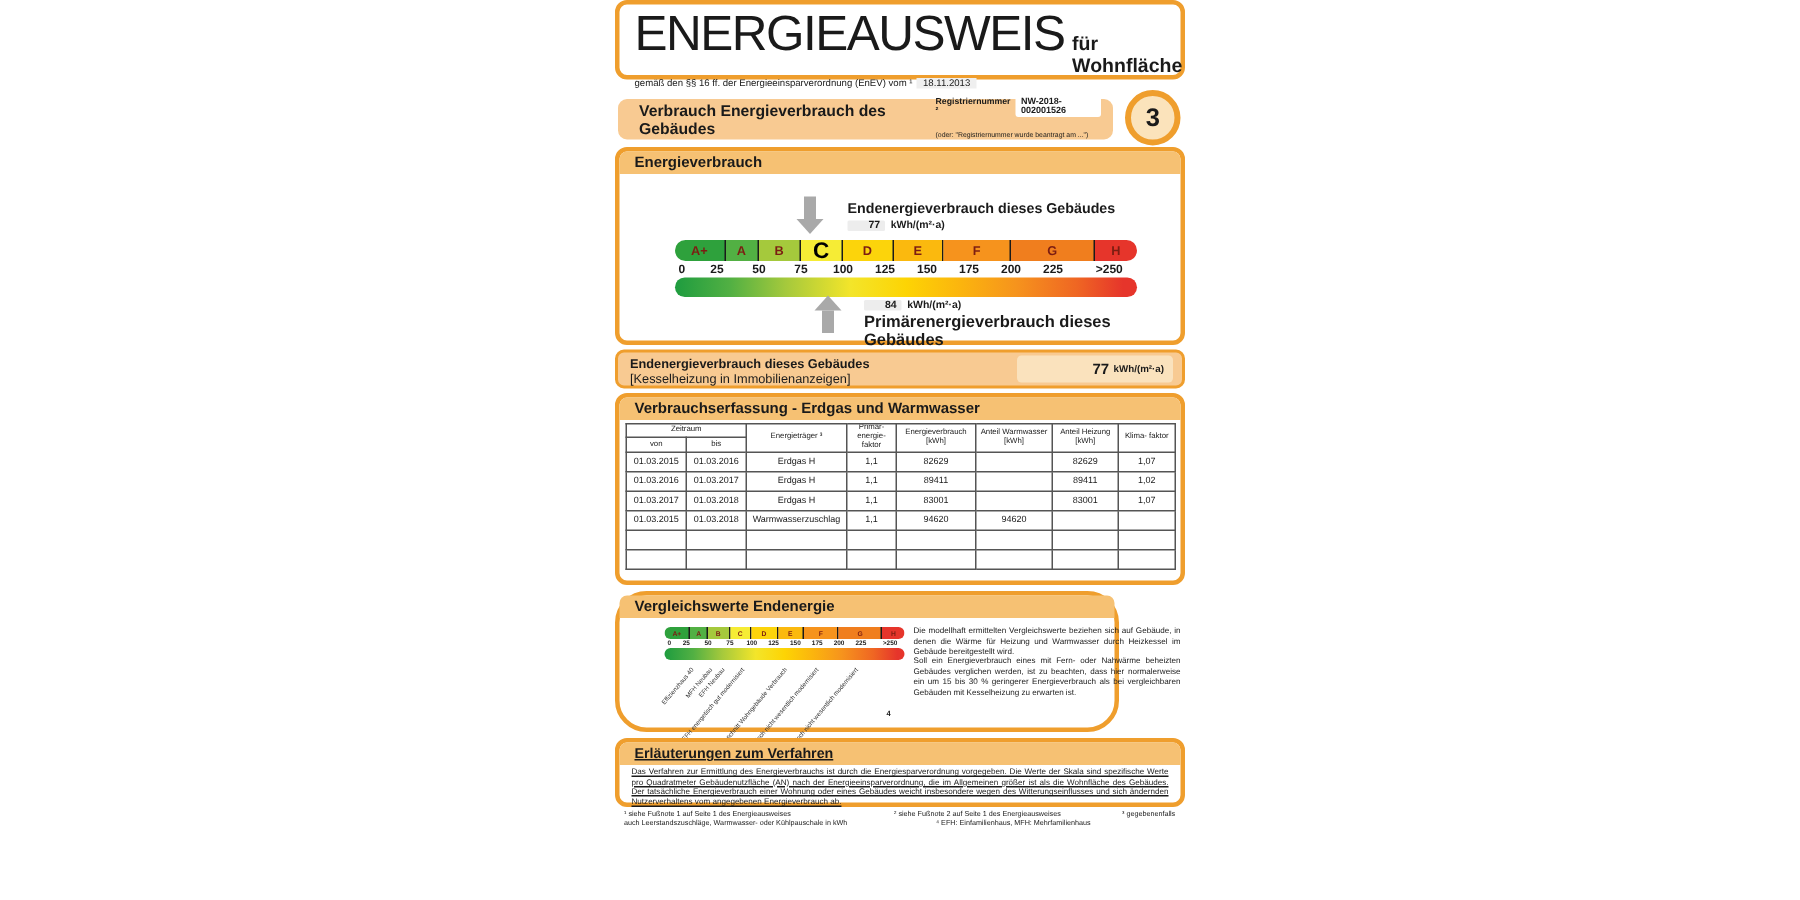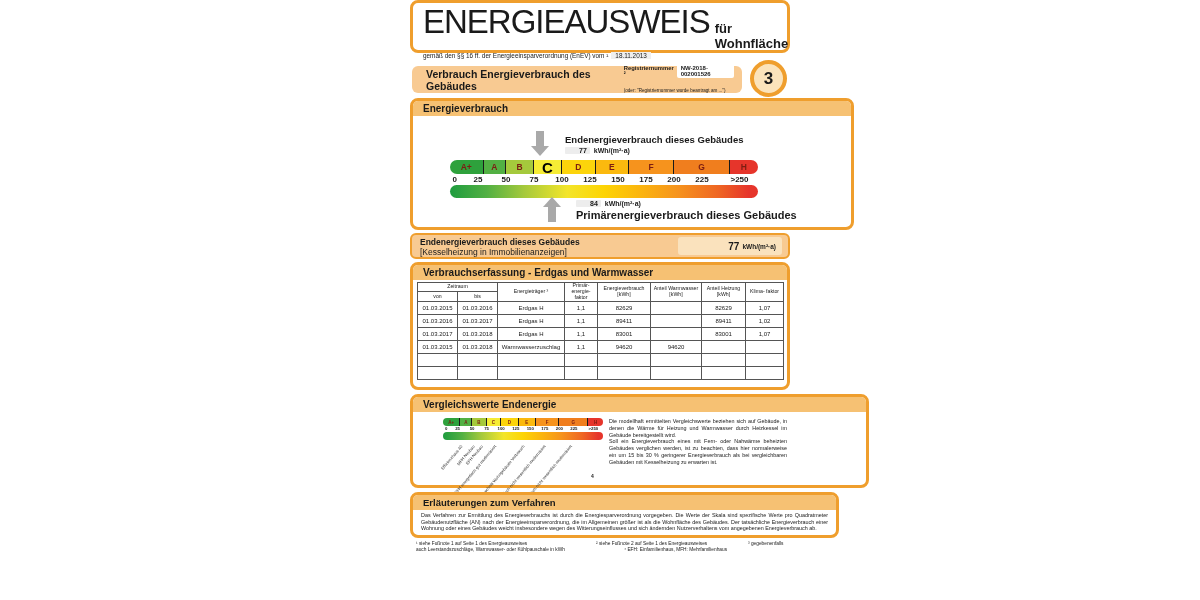"Energieverbrauch" .energy { width: 444px -> 380px }
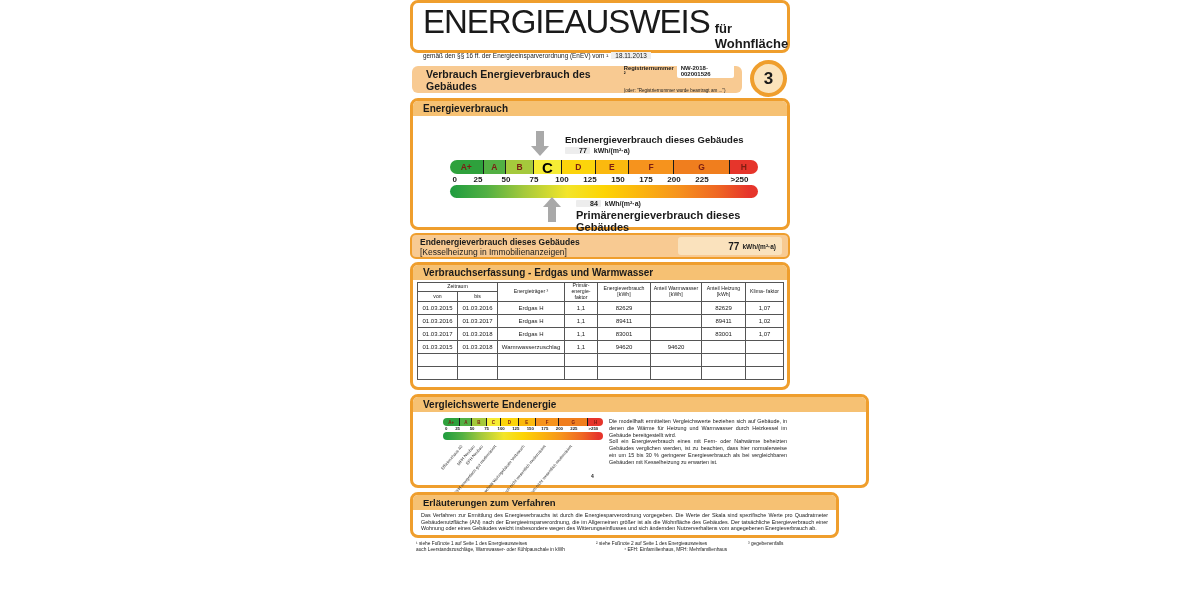"Vergleichswerte Endenergie" .verg { border-radius: none -> 21px; width: 459px -> 336px }
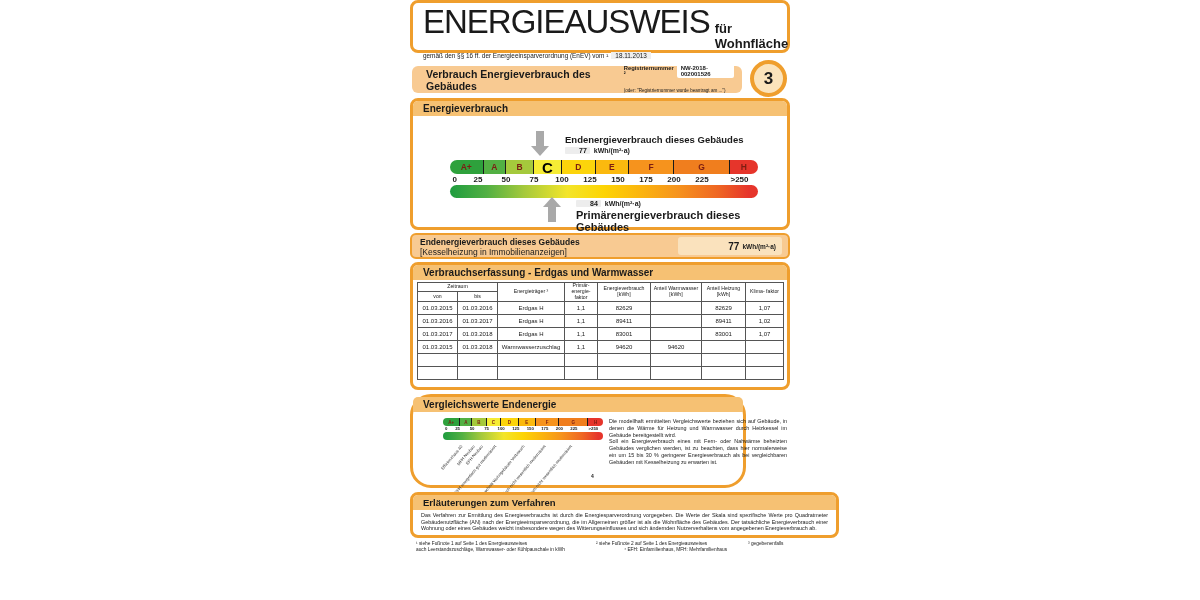"Erläuterungen zum Verfahren" .erl { text-decoration: none -> underline; width: 429px -> 380px }
